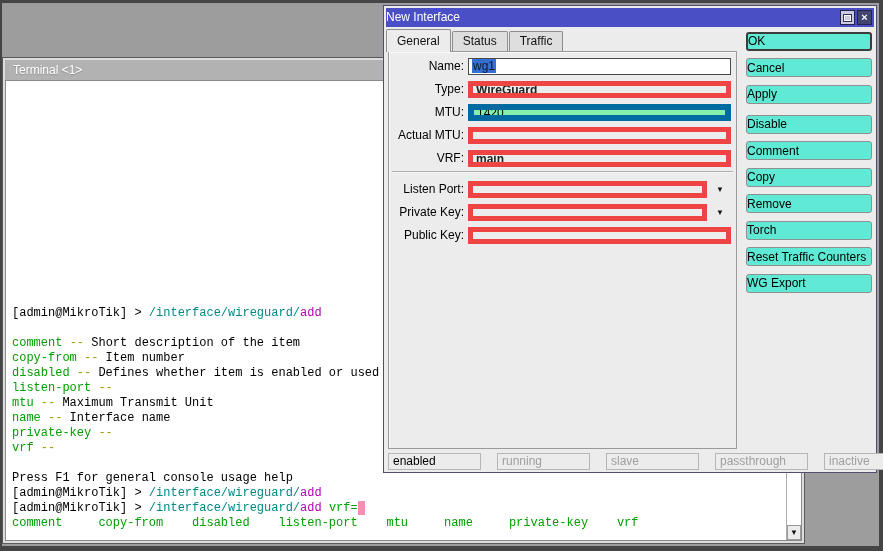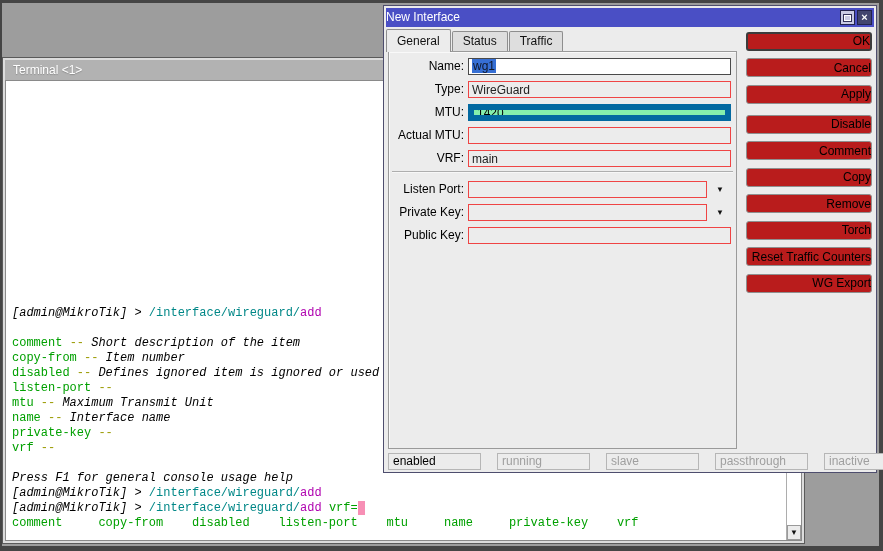"OK" .dlg-btn { background: #b91c1c -> #5eead4; text-align: right -> left }
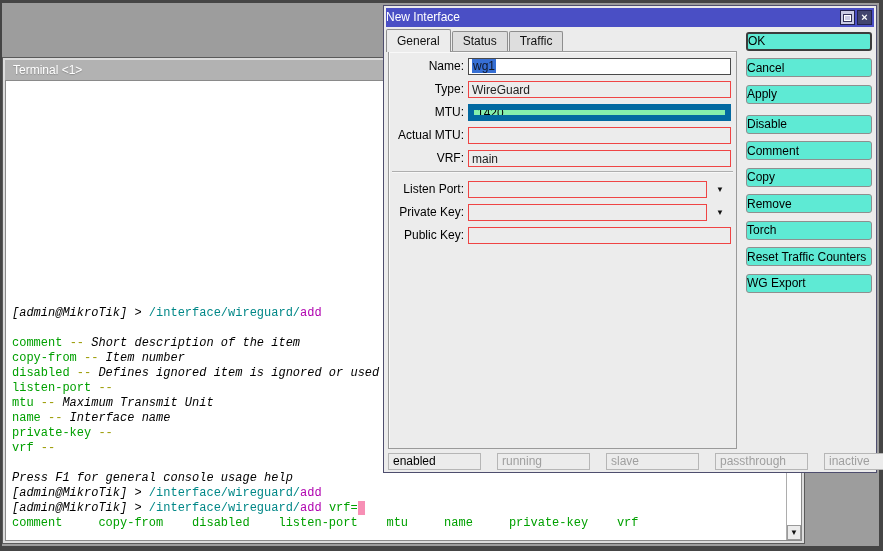"WireGuard" input.fld.ro { border: 1px solid #ef4444 -> 5px solid #ef4444; font-weight: none -> bold }
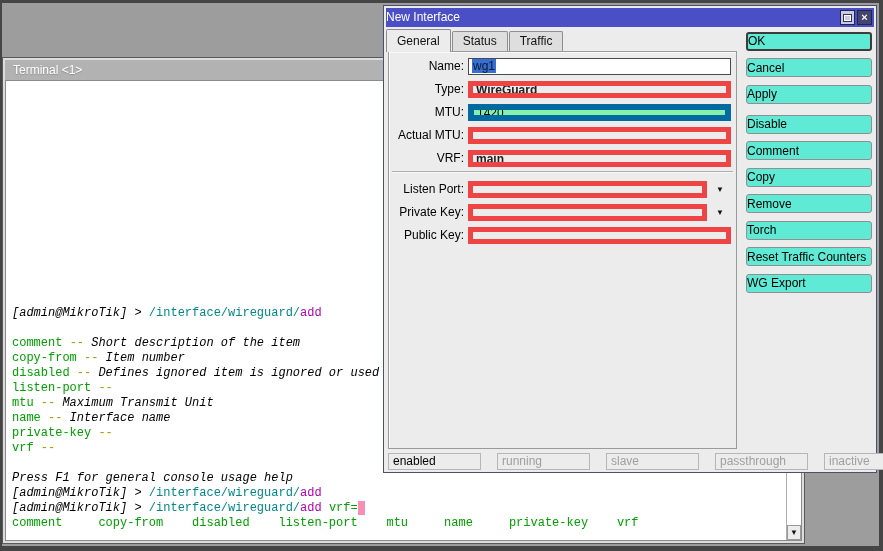"[admin@MikroTik] >" .sg-p { font-style: italic -> none }
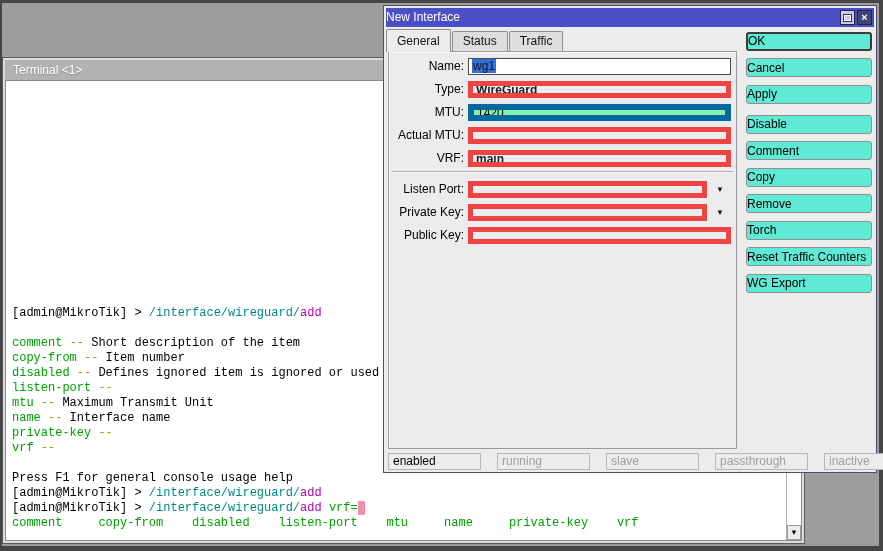"Defines ignored item is ignored" span.sg-p { text: ignored item is ignored -> whether item is enabled }
